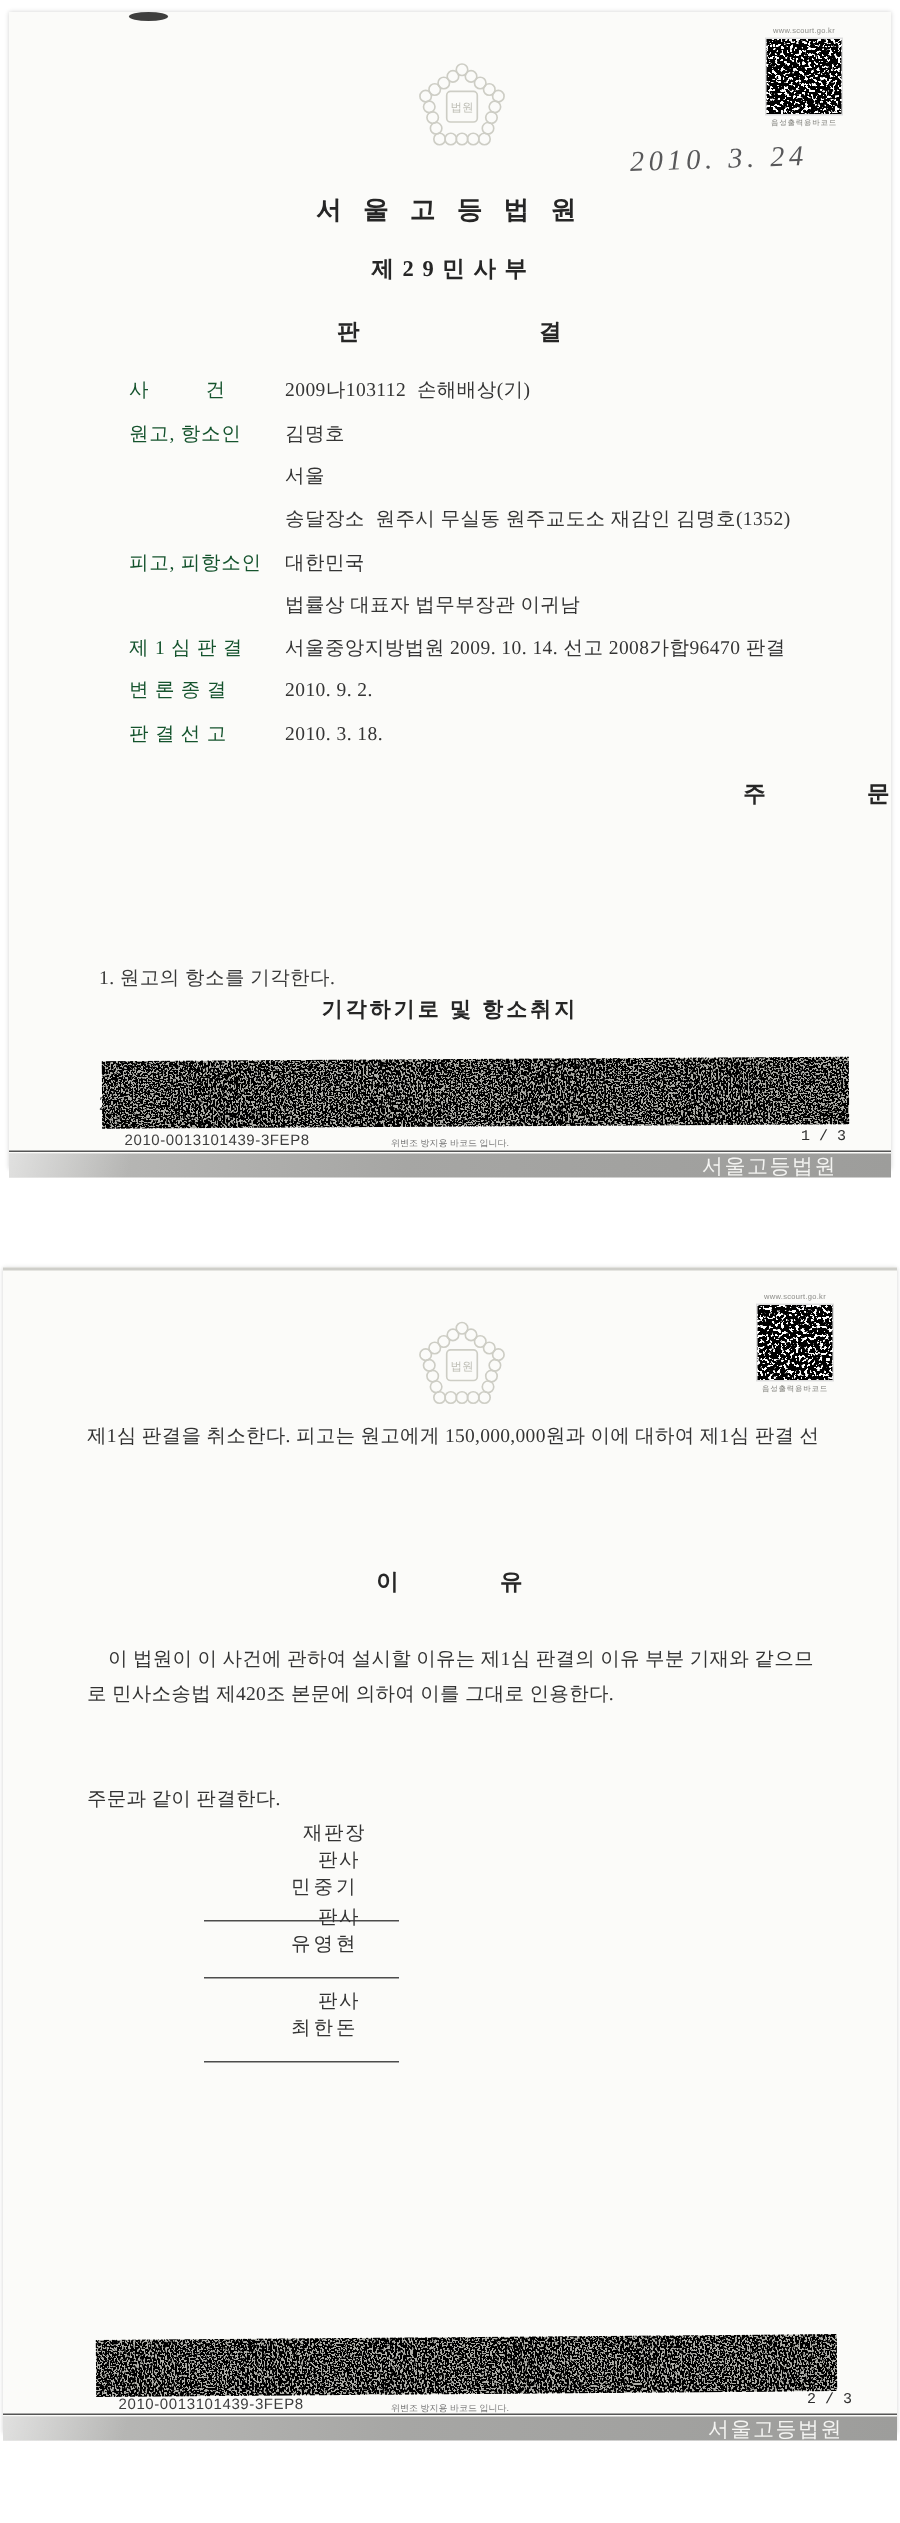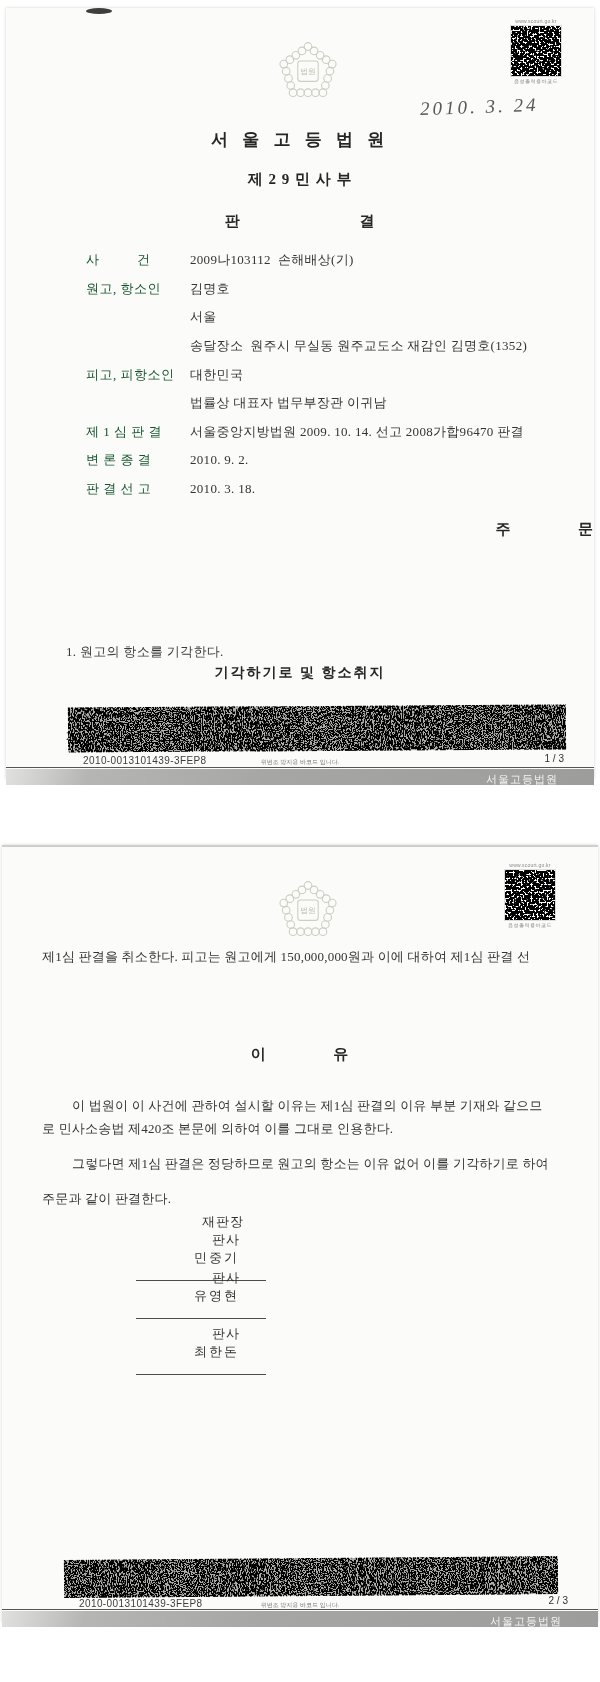"1 / 3" .f-page { font-family: Liberation Sans, sans-serif -> Liberation Mono, monospace }
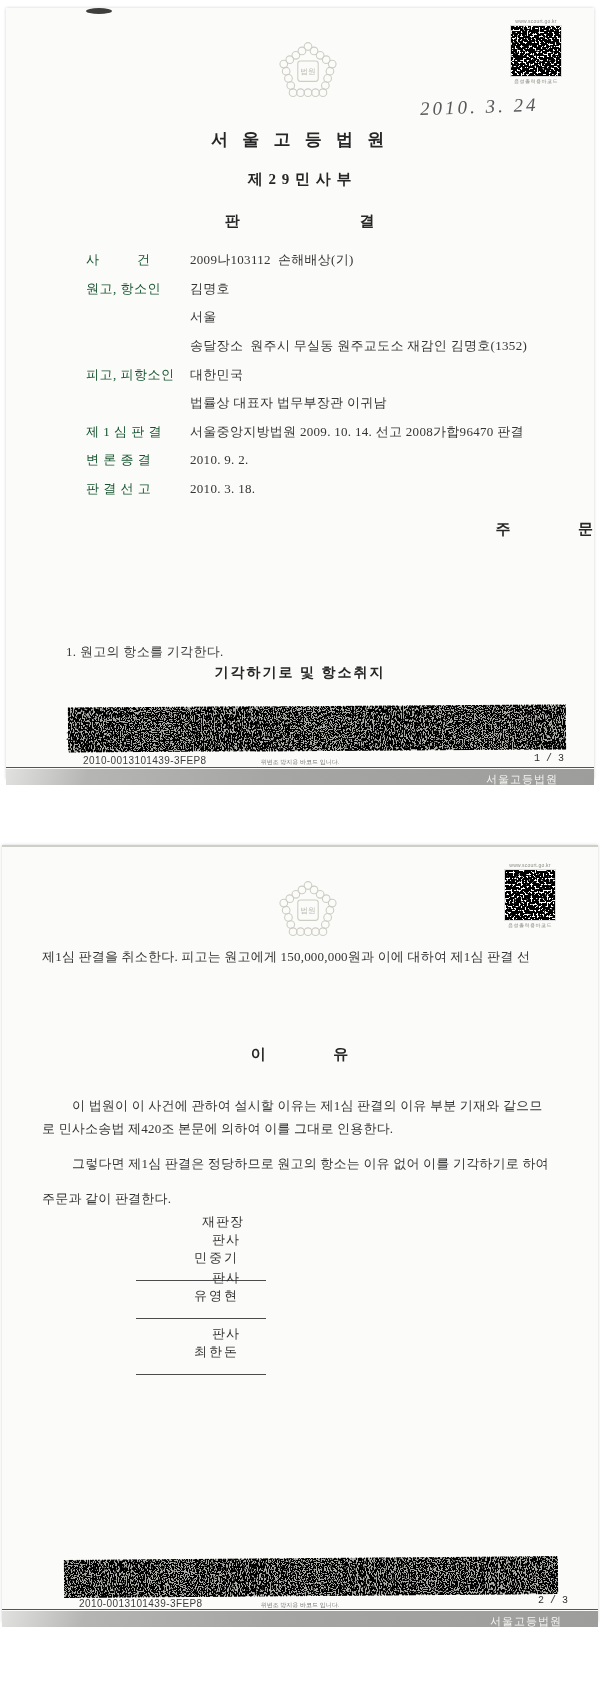"서울고등법원" .court-bar span { font-size: 11px -> 14px }
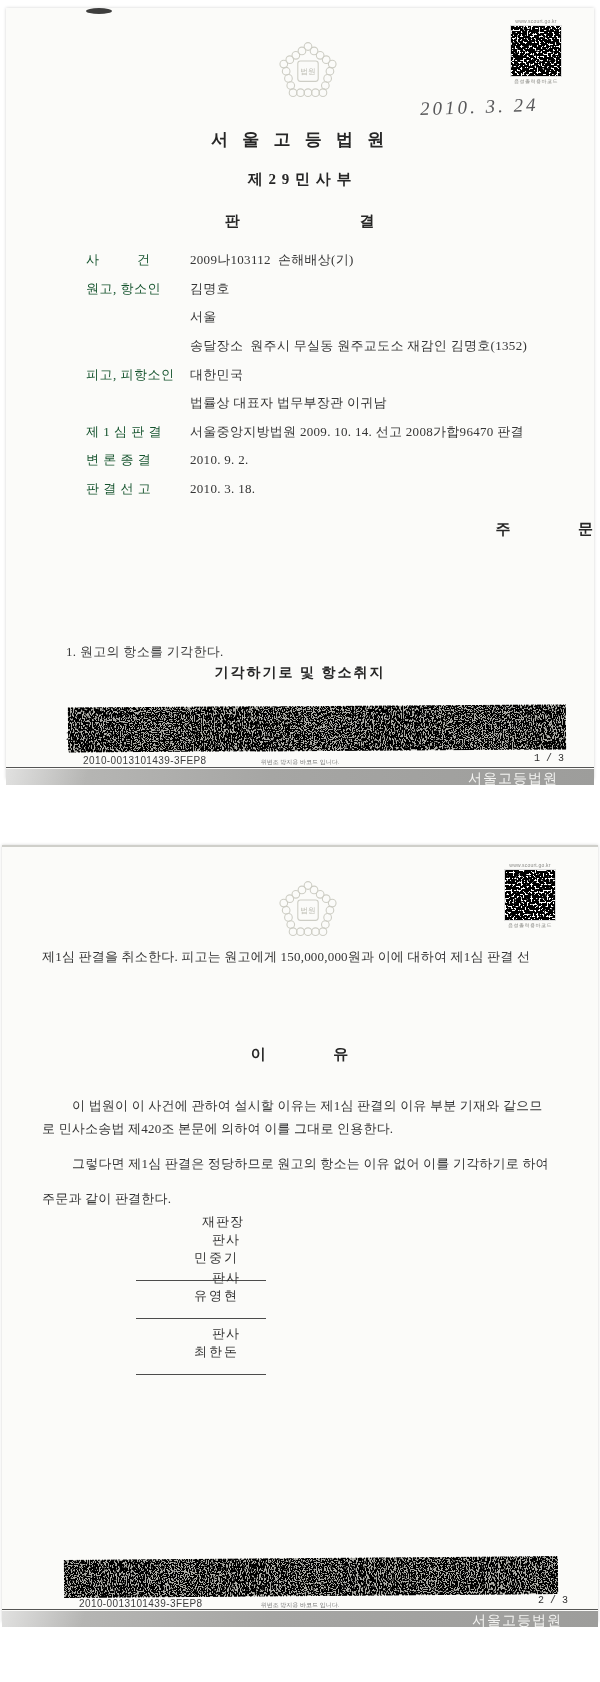"제1심 판결을 취소한다. 피고는 원고에게" .p2-line { left: 40px -> 56px }
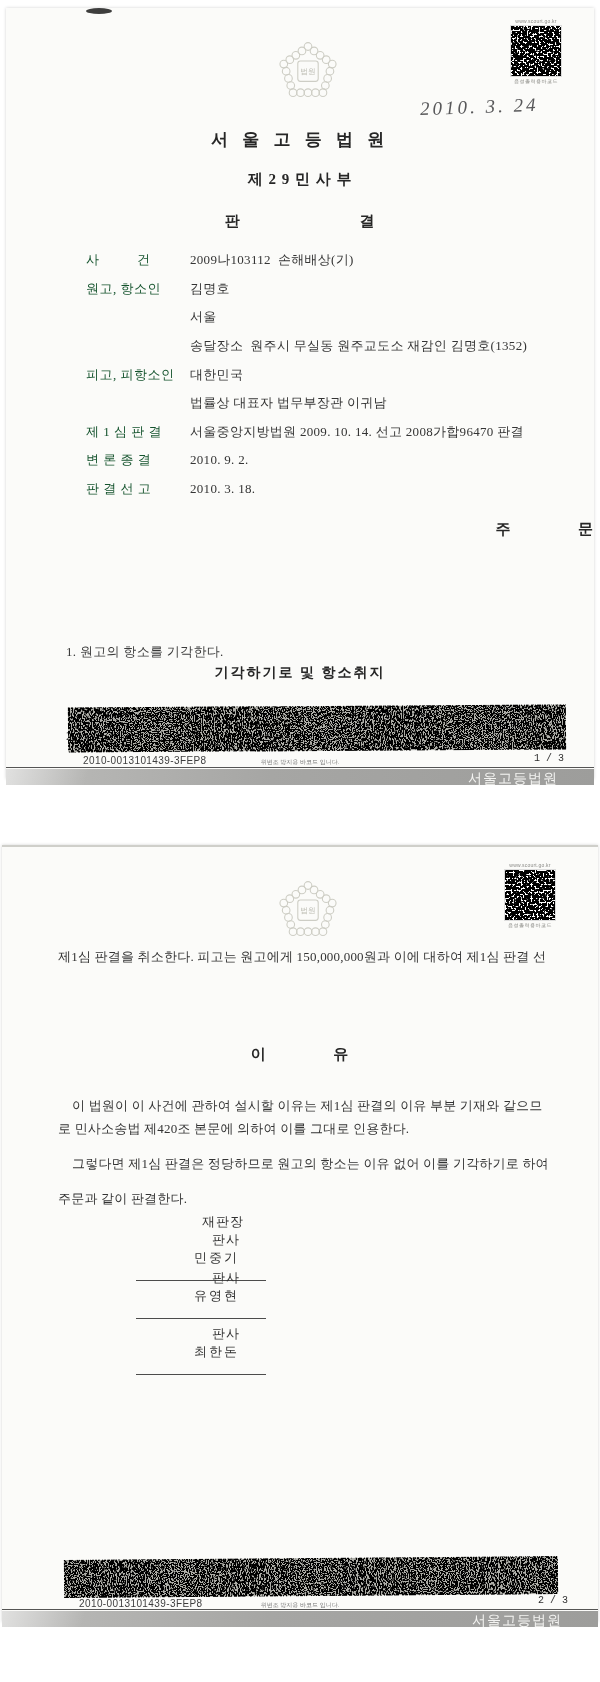"그렇다면 제1심 판결은 정당하므로 원고의" div.p2-line { html: <div>그렇다면 제1심 판결은 정당하므로 원고의 항소는 이유 없어 이를 기각하기로 하여</div> -> none }
